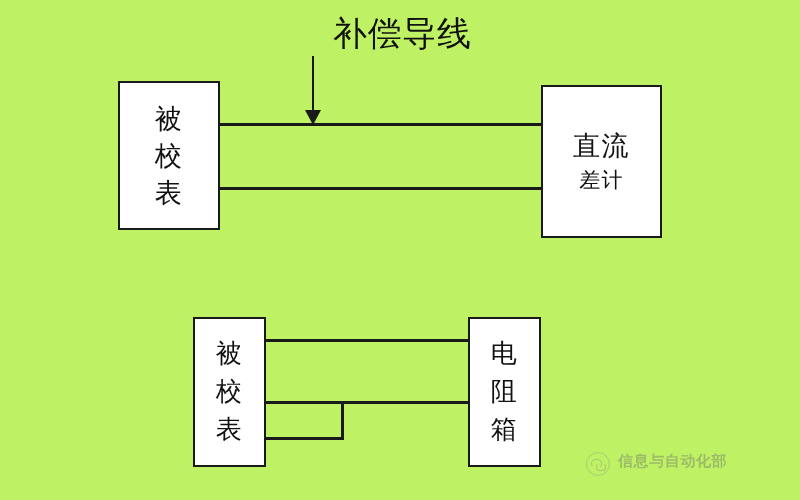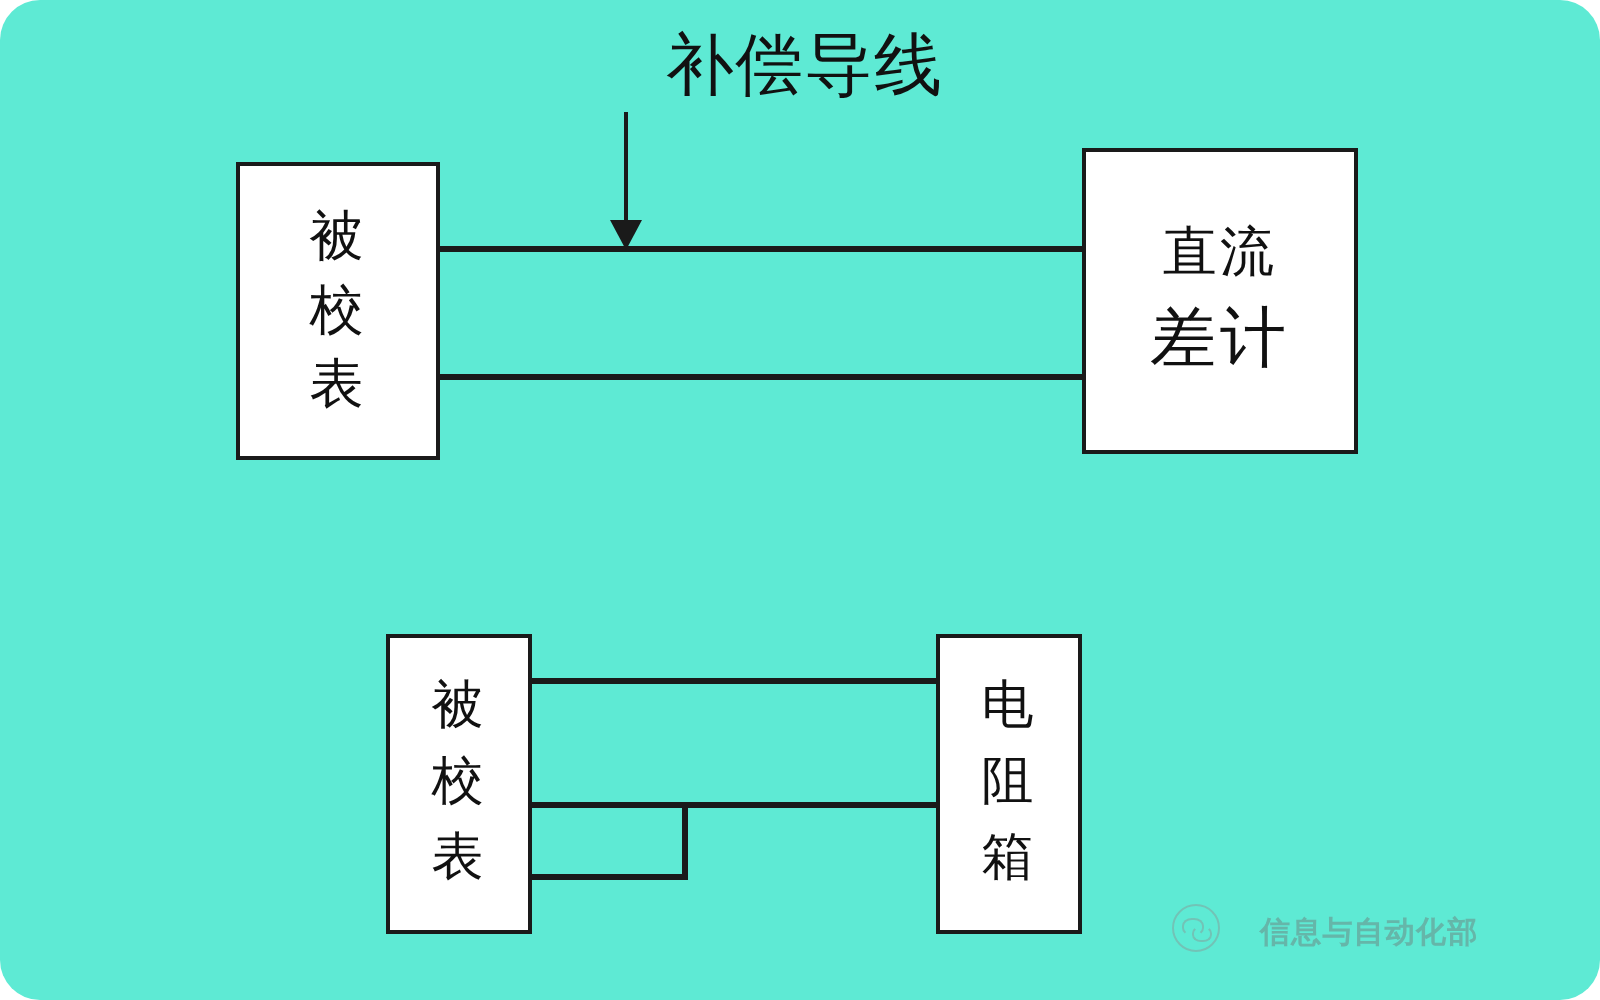"补偿导线" #canvas { background: #5eead4 -> #bef264; border-radius: 20px -> none }
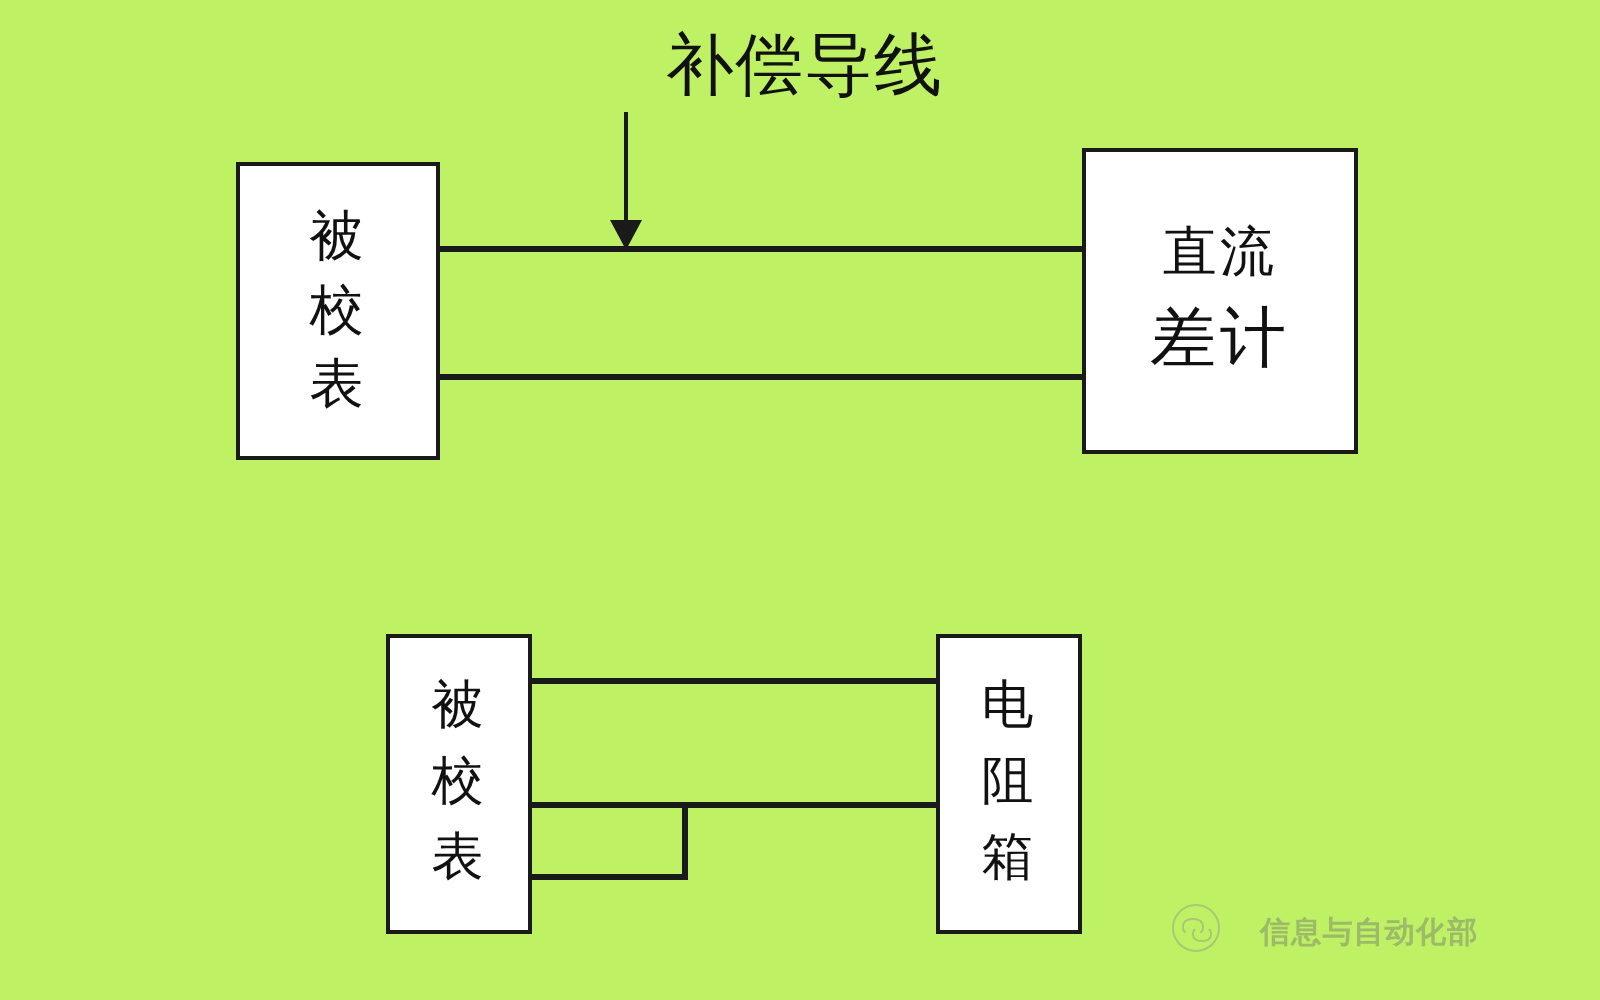"直流" div.box { top: 74px -> 85px; width: 138px -> 121px }
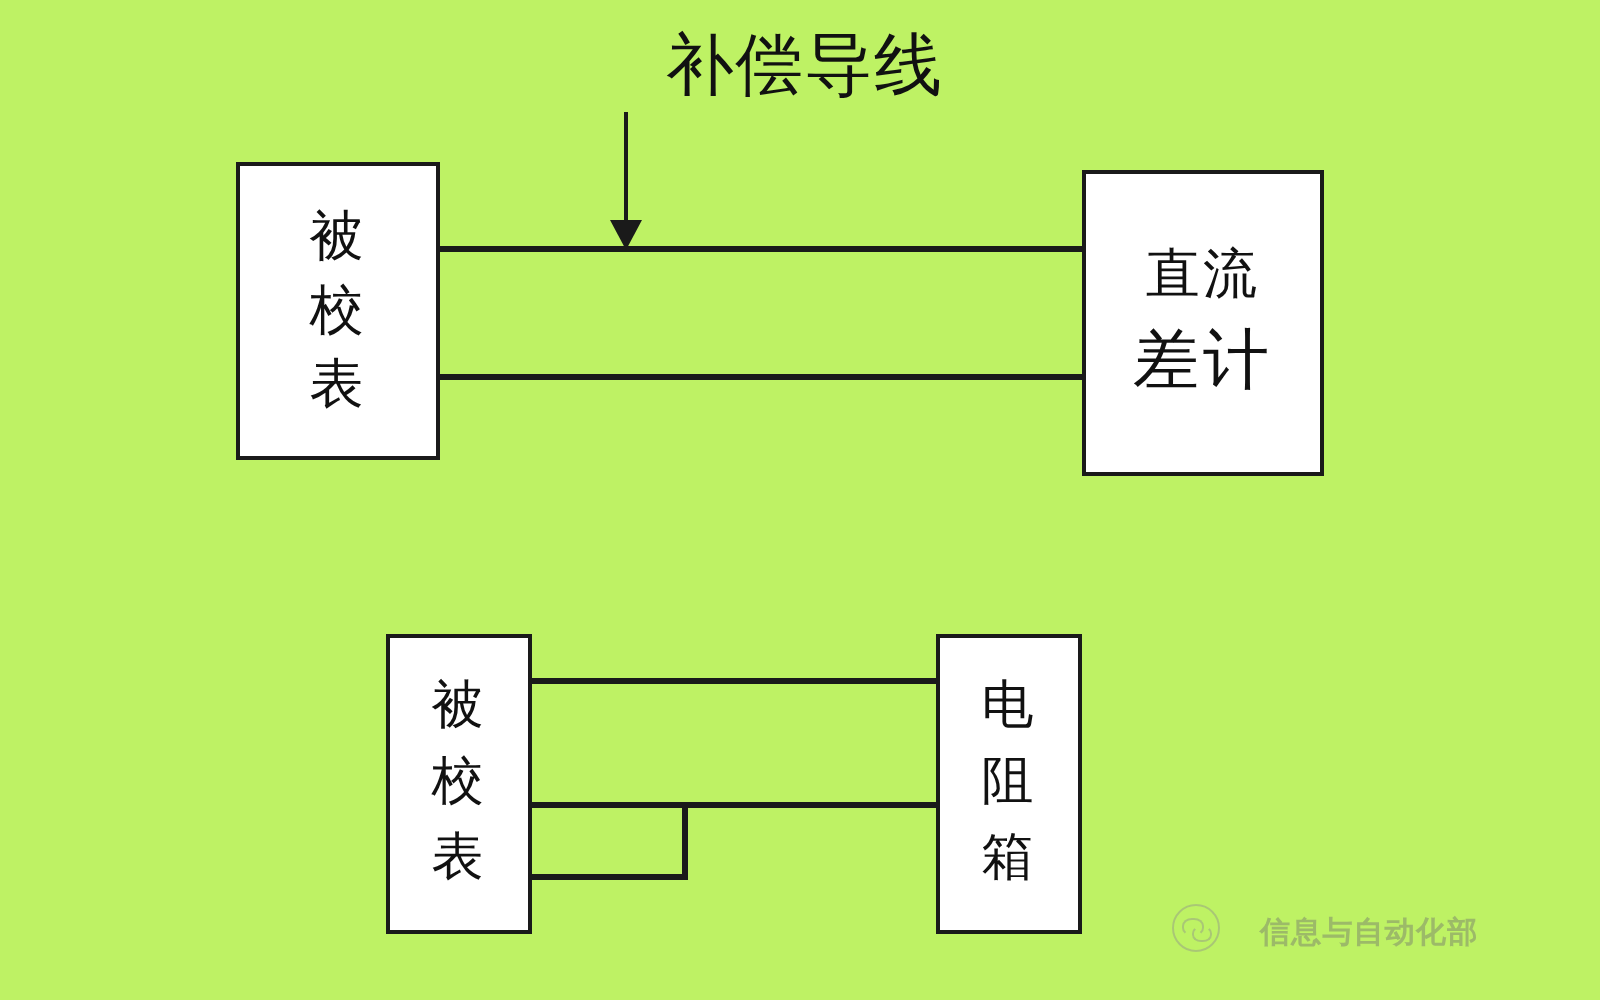"差计" span.glyph-row { font-size: 33px -> 21px }
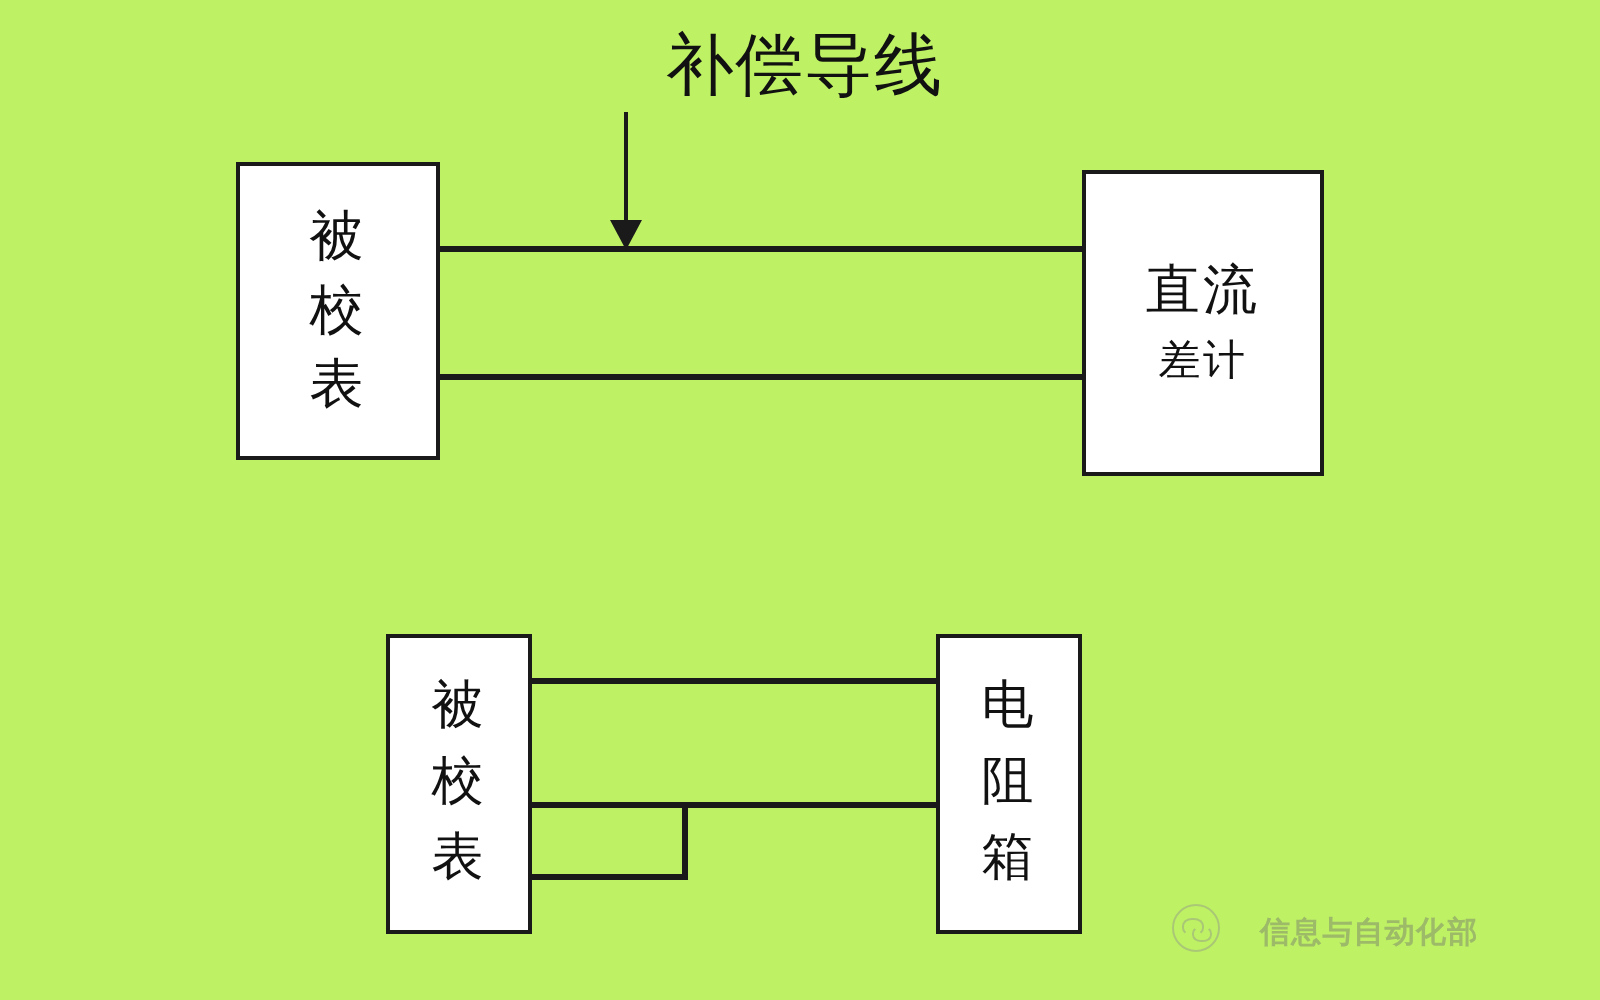"信息与自动化部" #watermark { align-items: flex-end -> flex-start; gap: 20px -> 8px }
